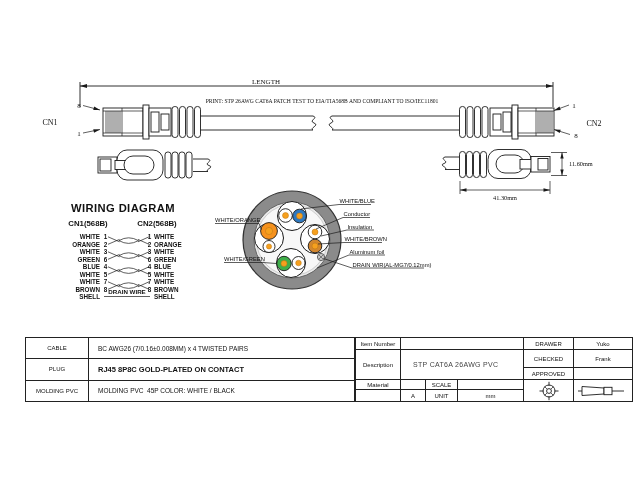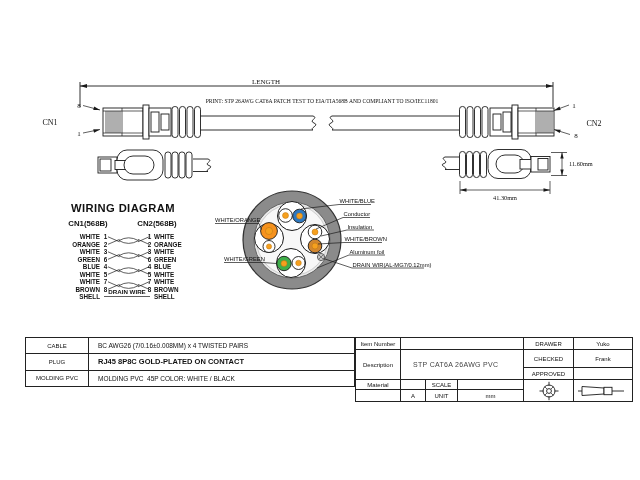"RJ45 8P8C GOLD-PLATED ON CONTACT" .tblL { height: 50px -> 65px }
